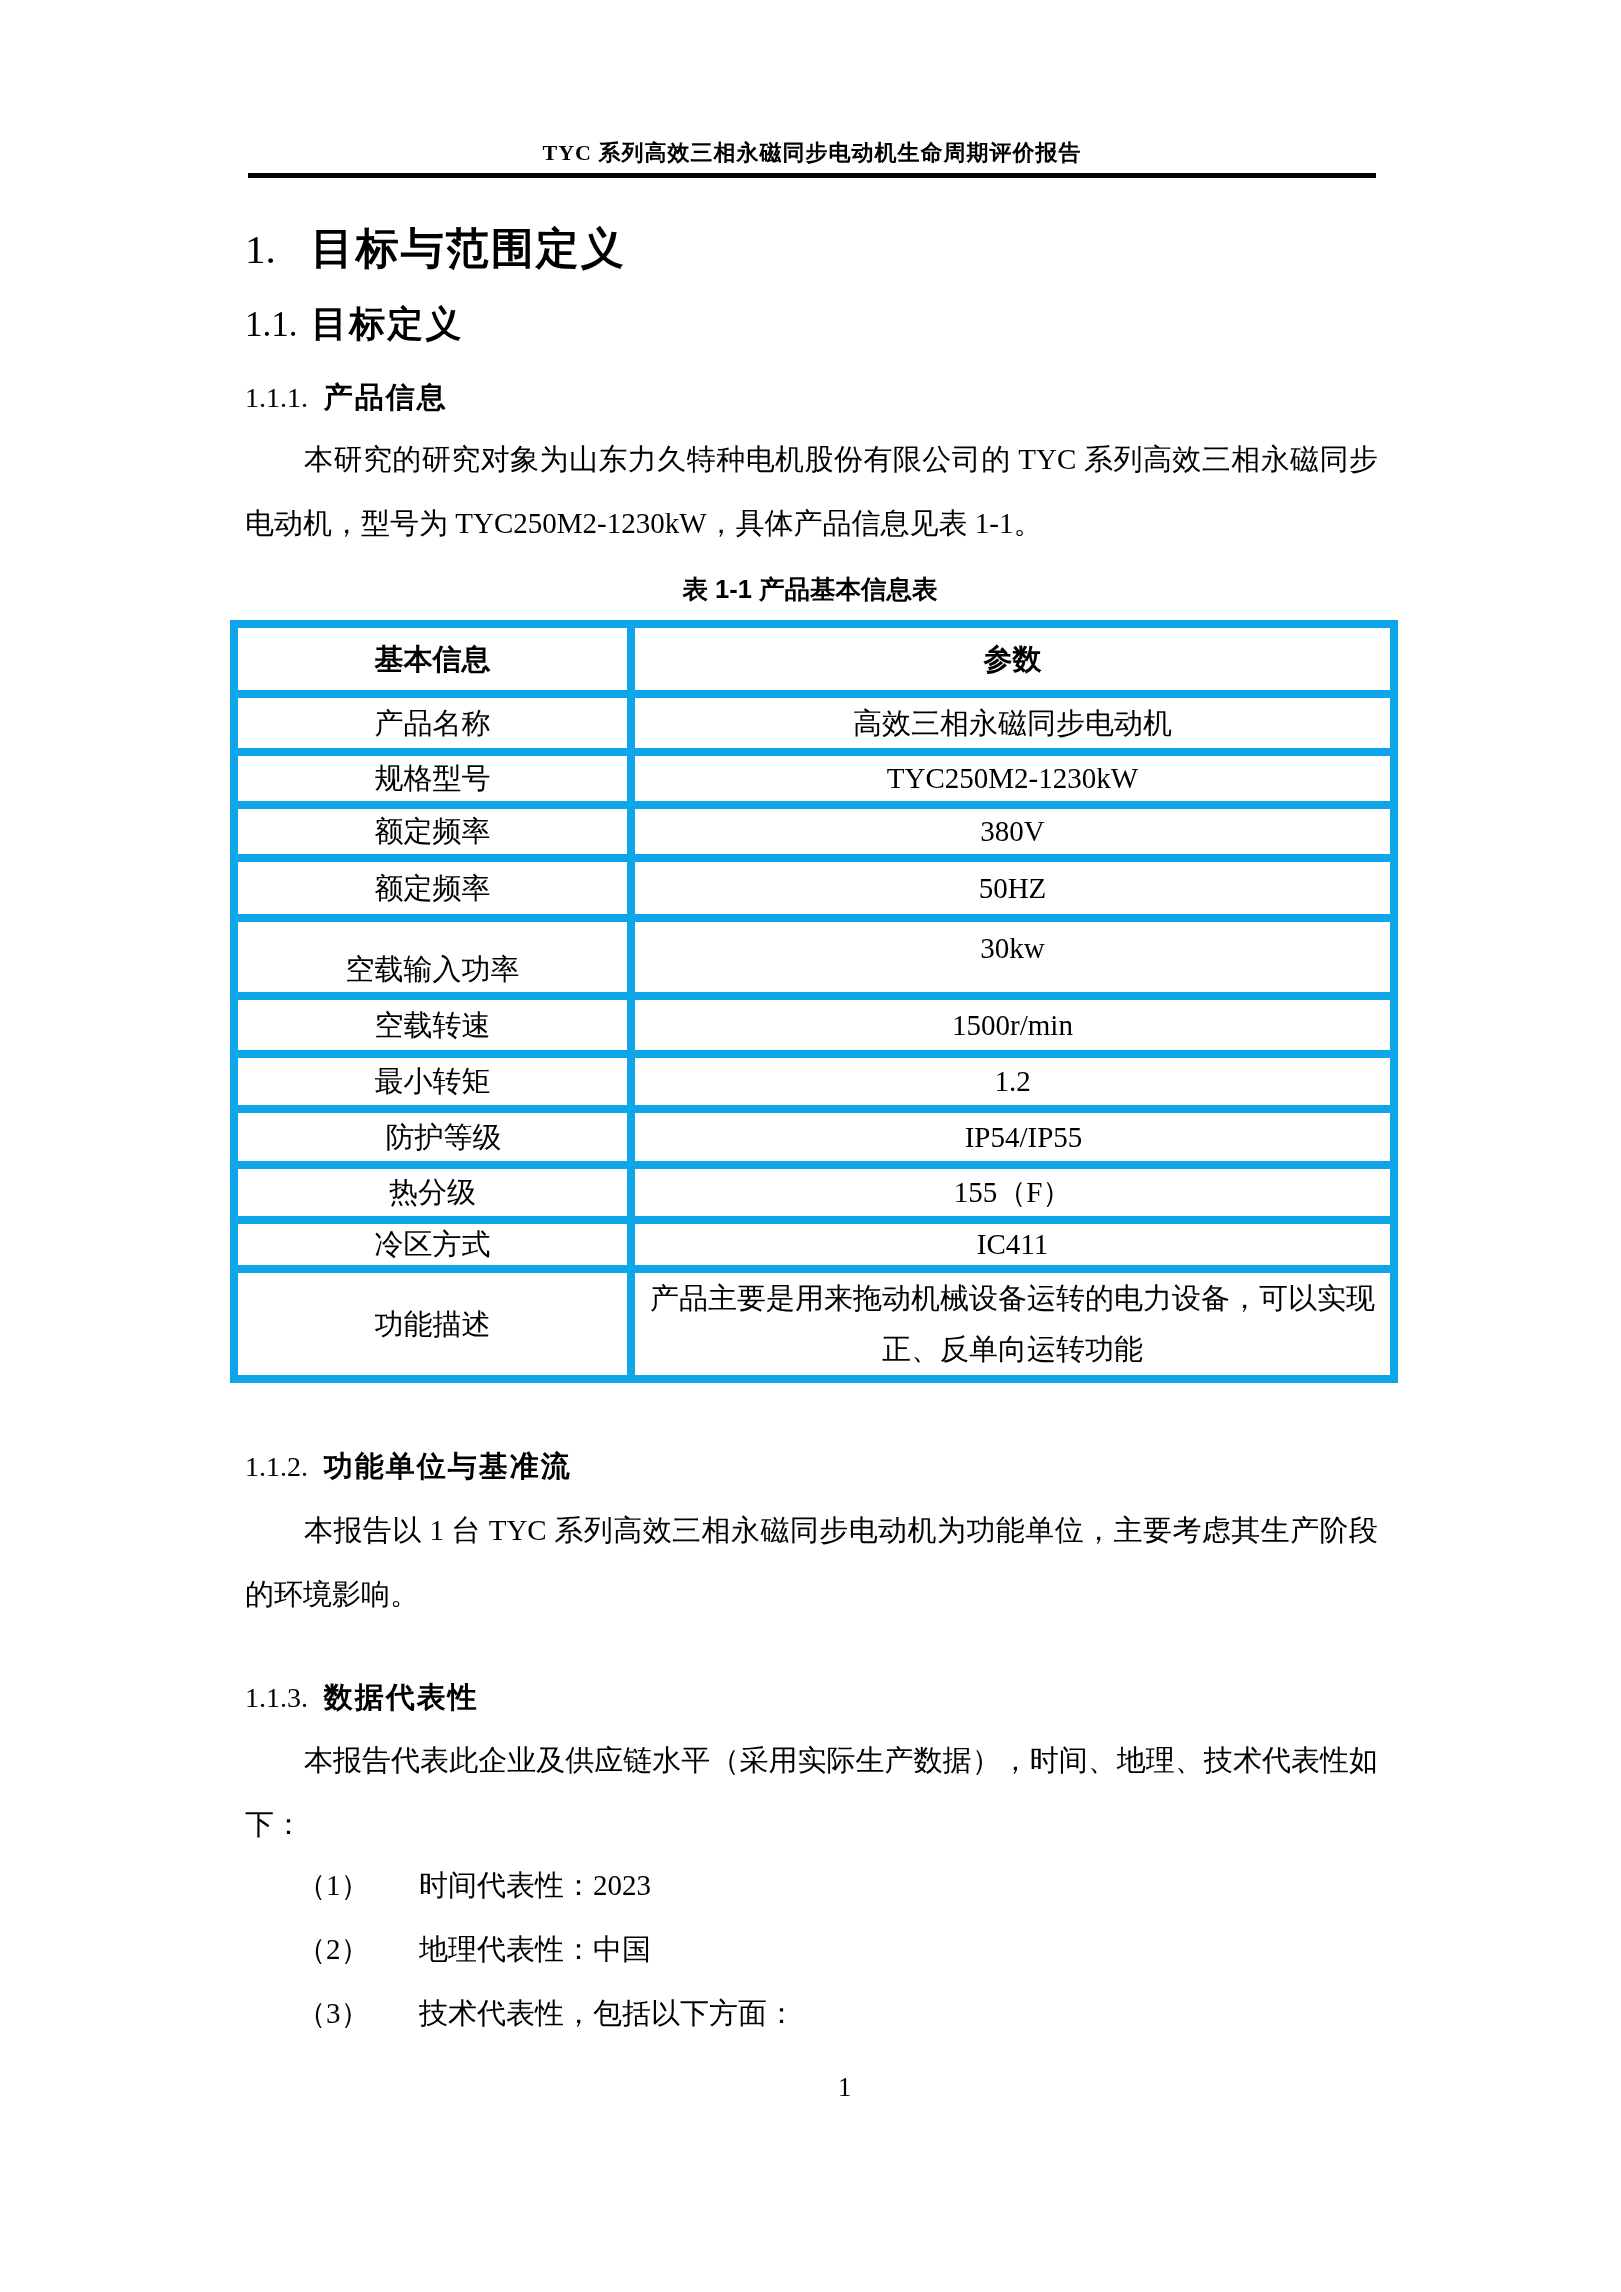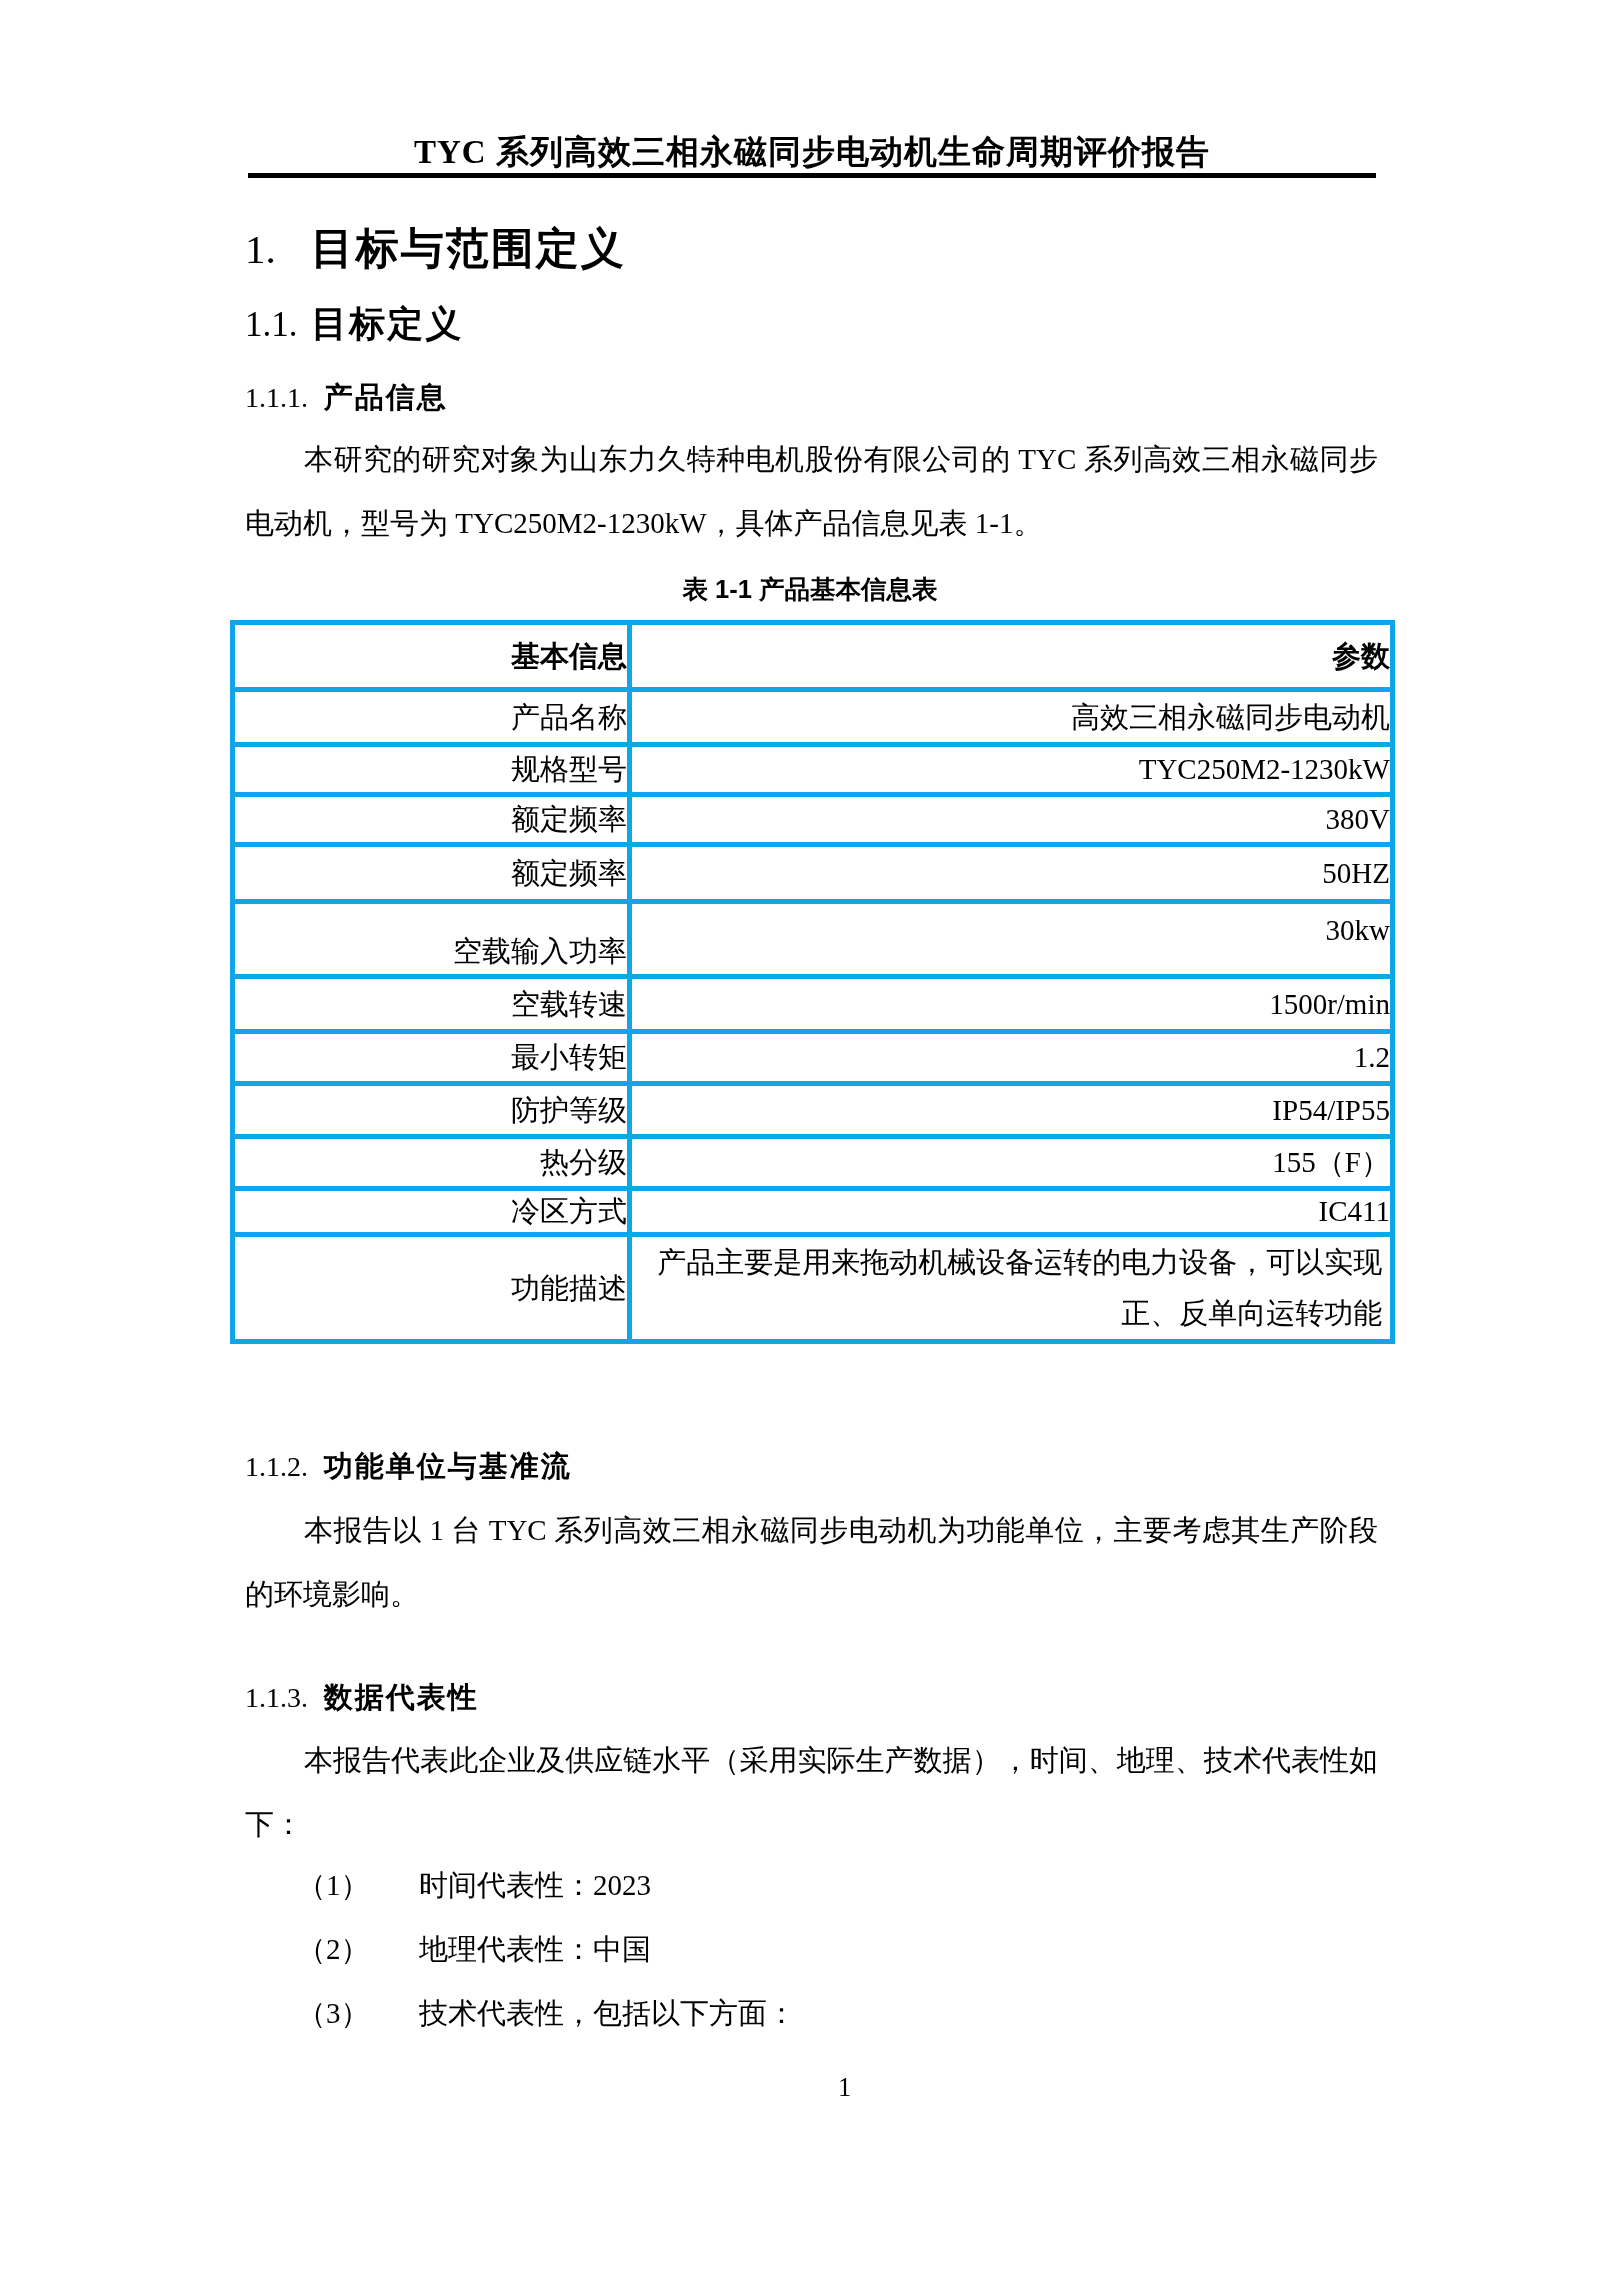"TYC 系列高效三相永磁同步电动机生命周期评价报告" .header-title { font-size: 33px -> 22px }
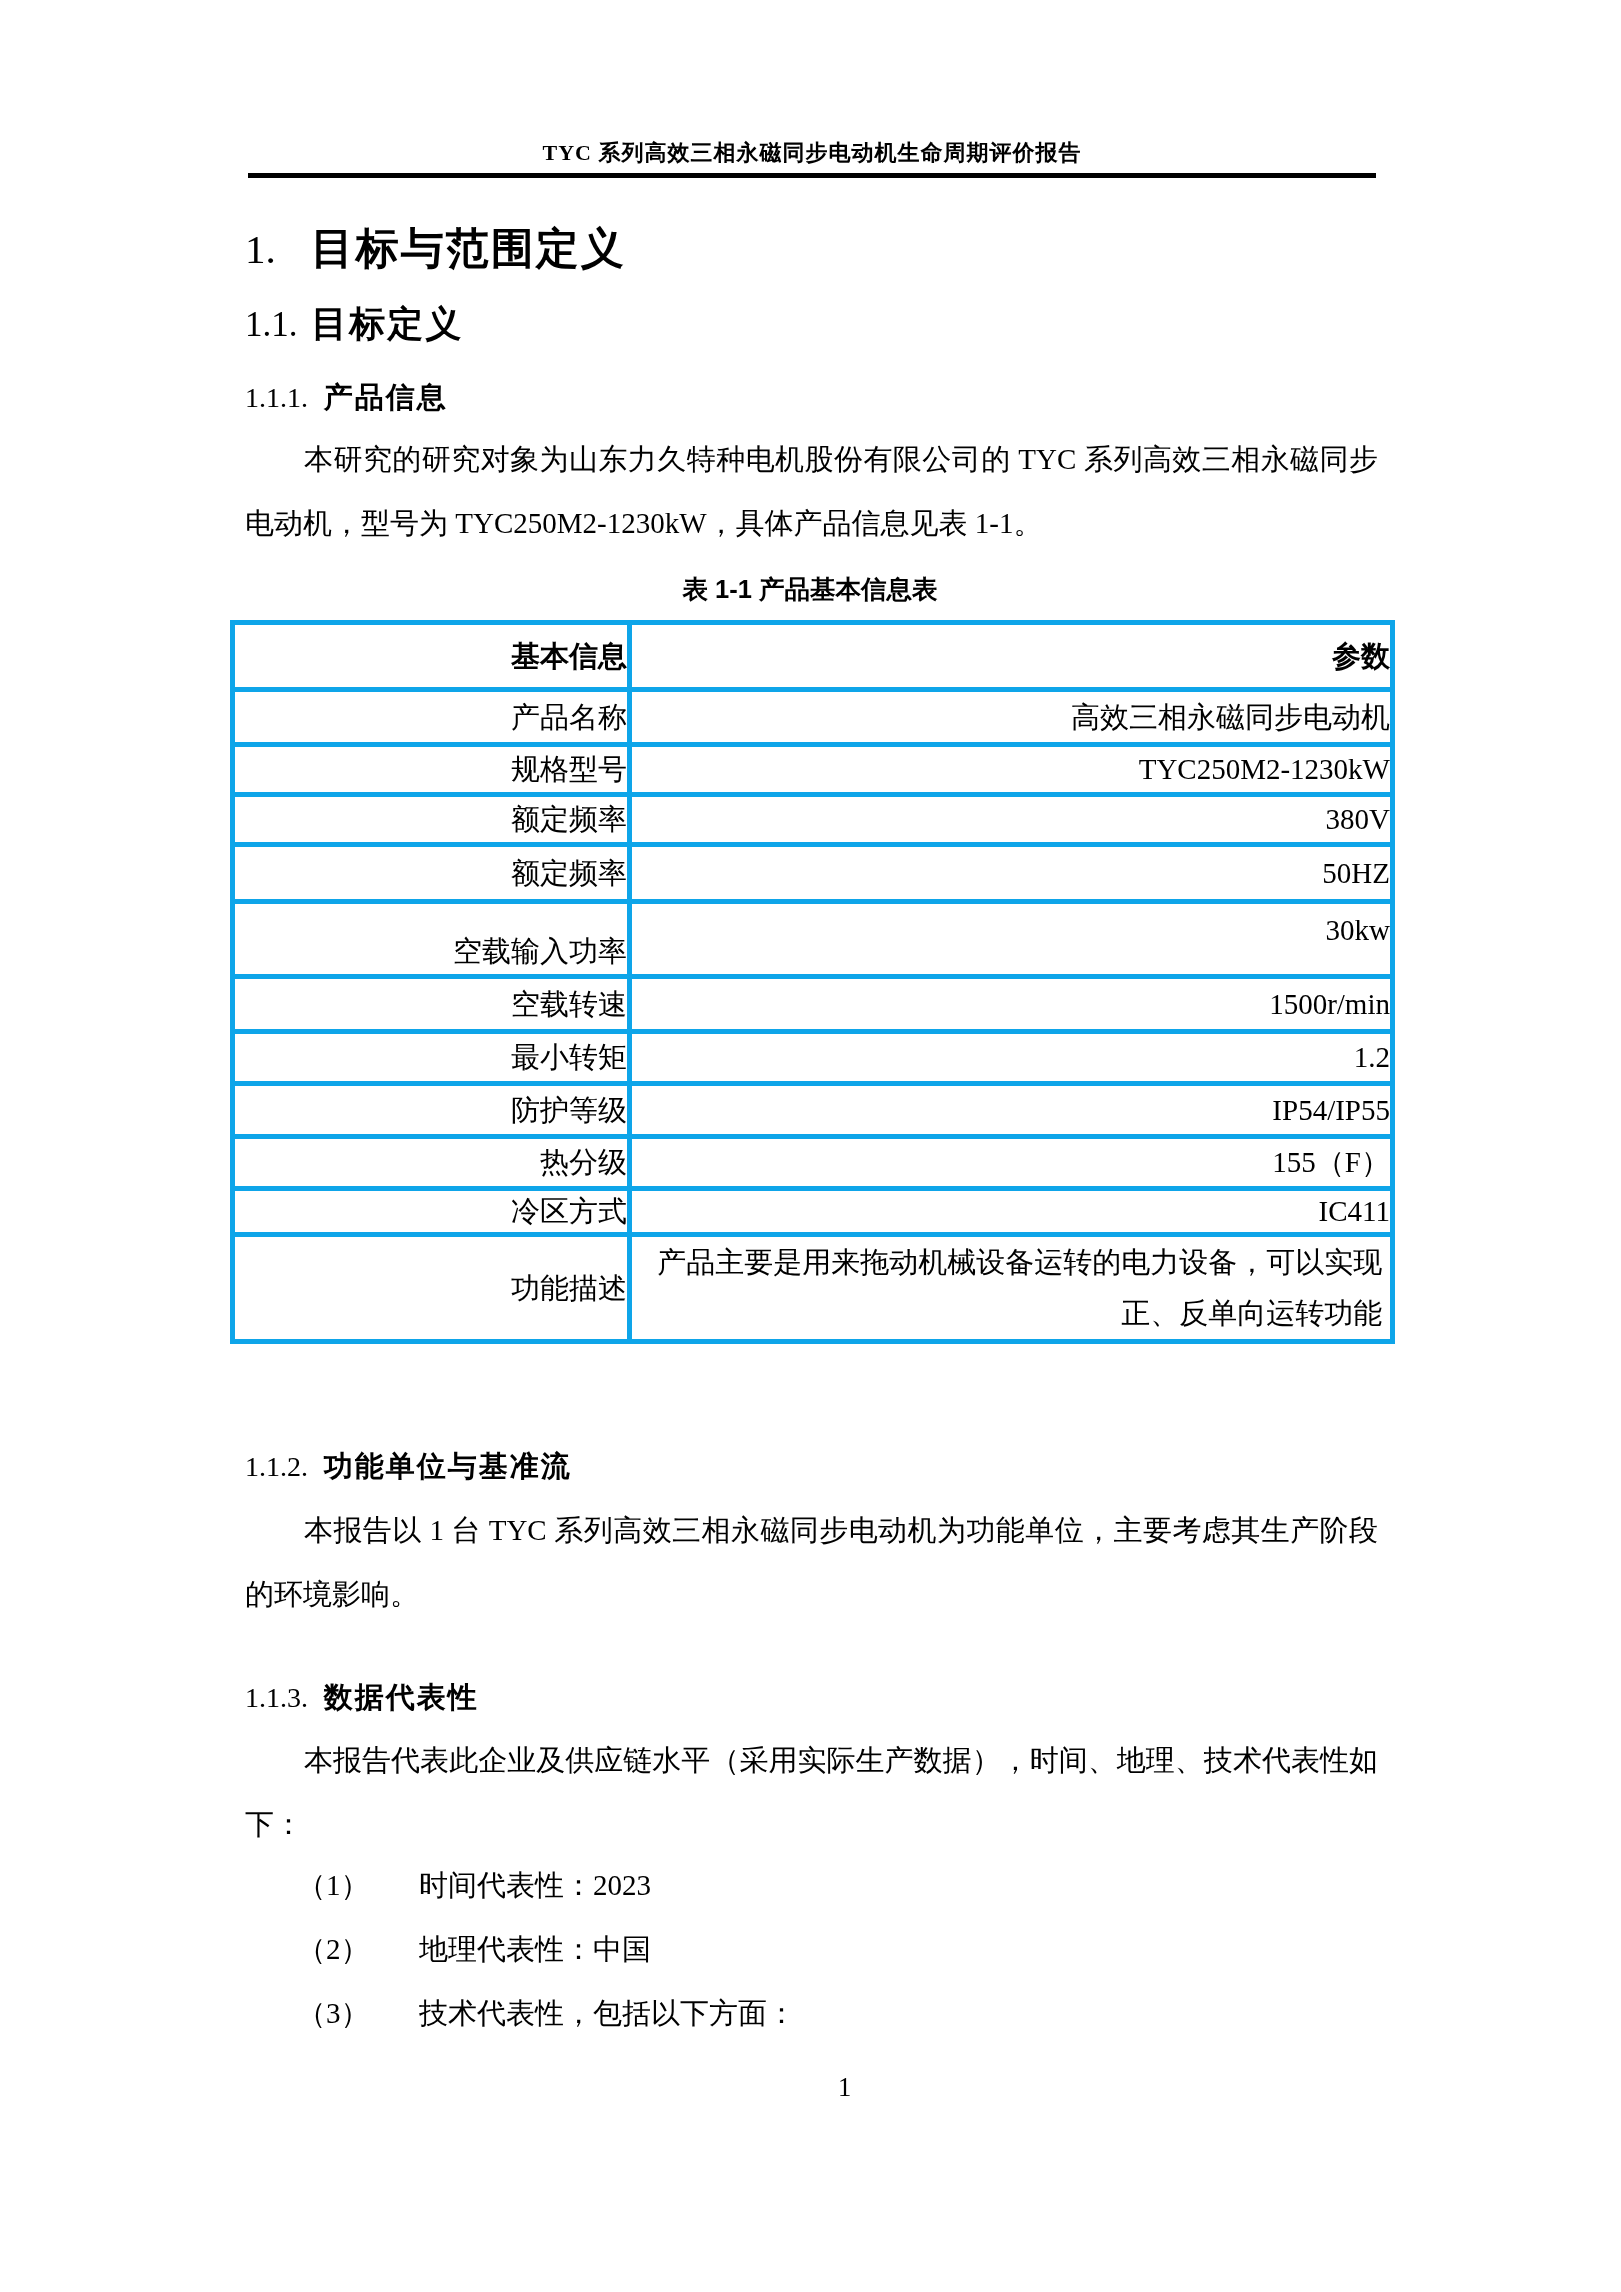"基本信息" table.info td,table.info th { border: 5px solid #0ea5e9 -> 8px solid #0ea5e9; text-align: right -> center }
